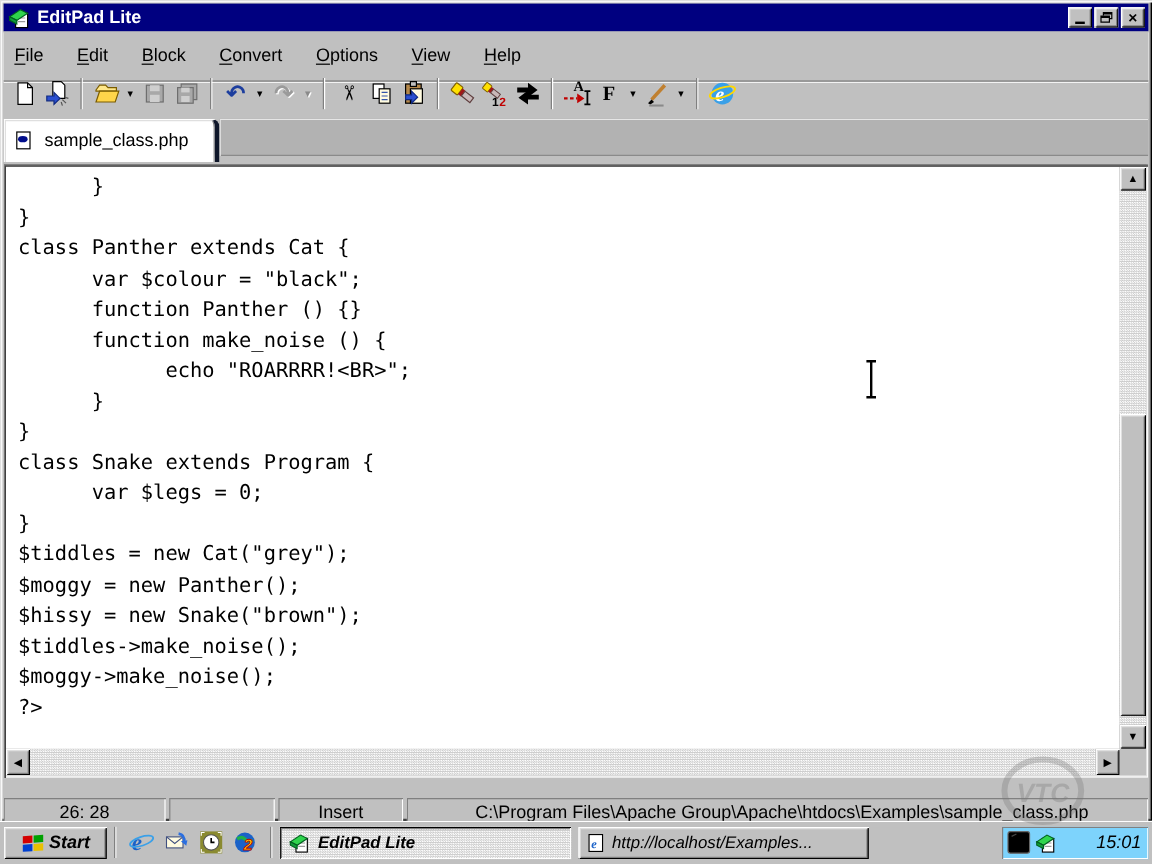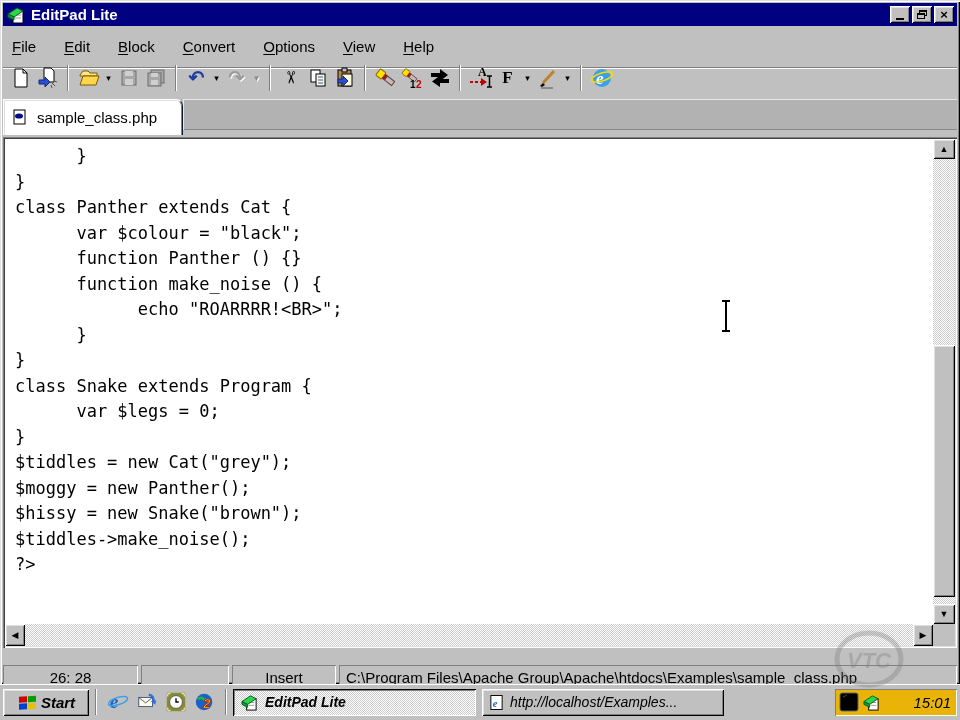"sample_class.php" #tab-active { border-right: 1px solid #0f172a -> 4px solid #0f172a }
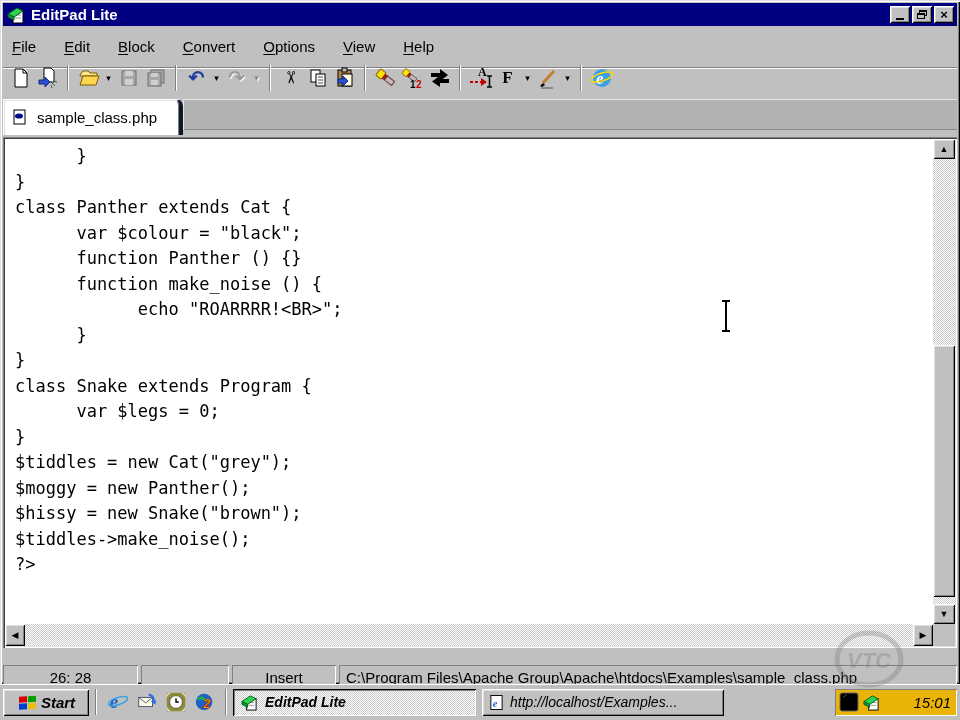"$moggy->make_noise();" div.code-line { html: none -> <div>$moggy-&gt;make_noise();</div> }
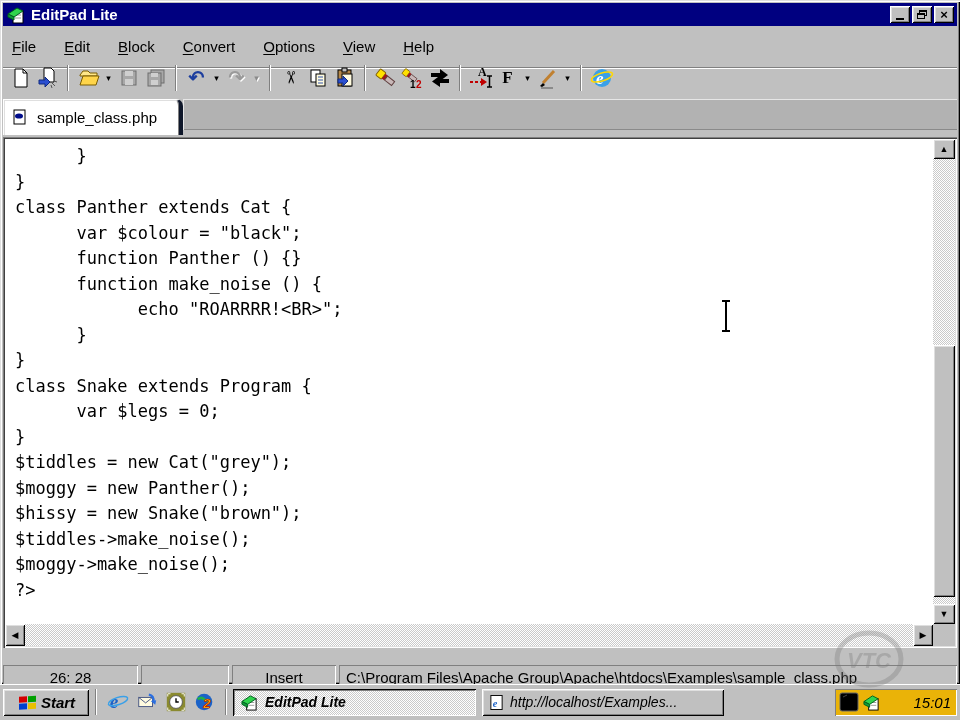"C:\Program Files\Apache" #sp-path { justify-content: flex-start -> center }
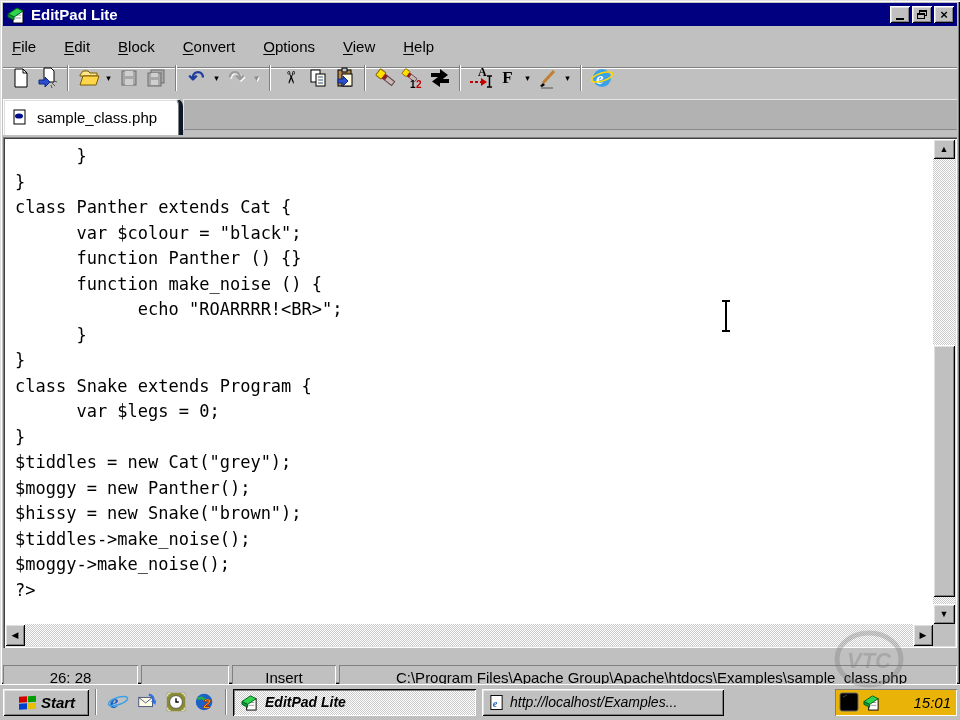"15:01" #tray { background: #eab308 -> #7dd3fc }
